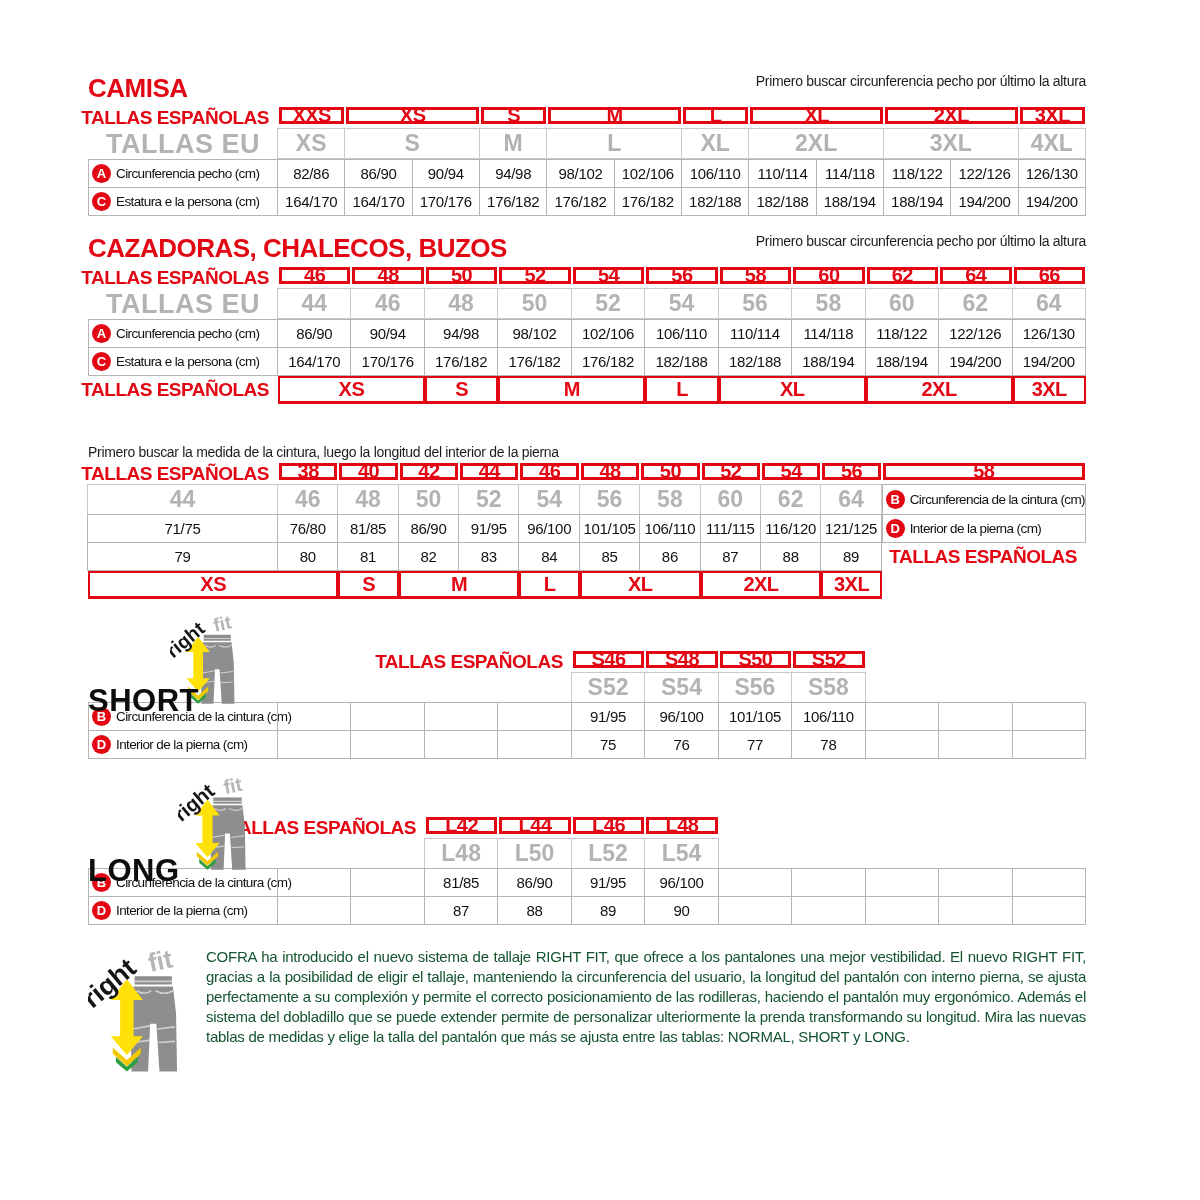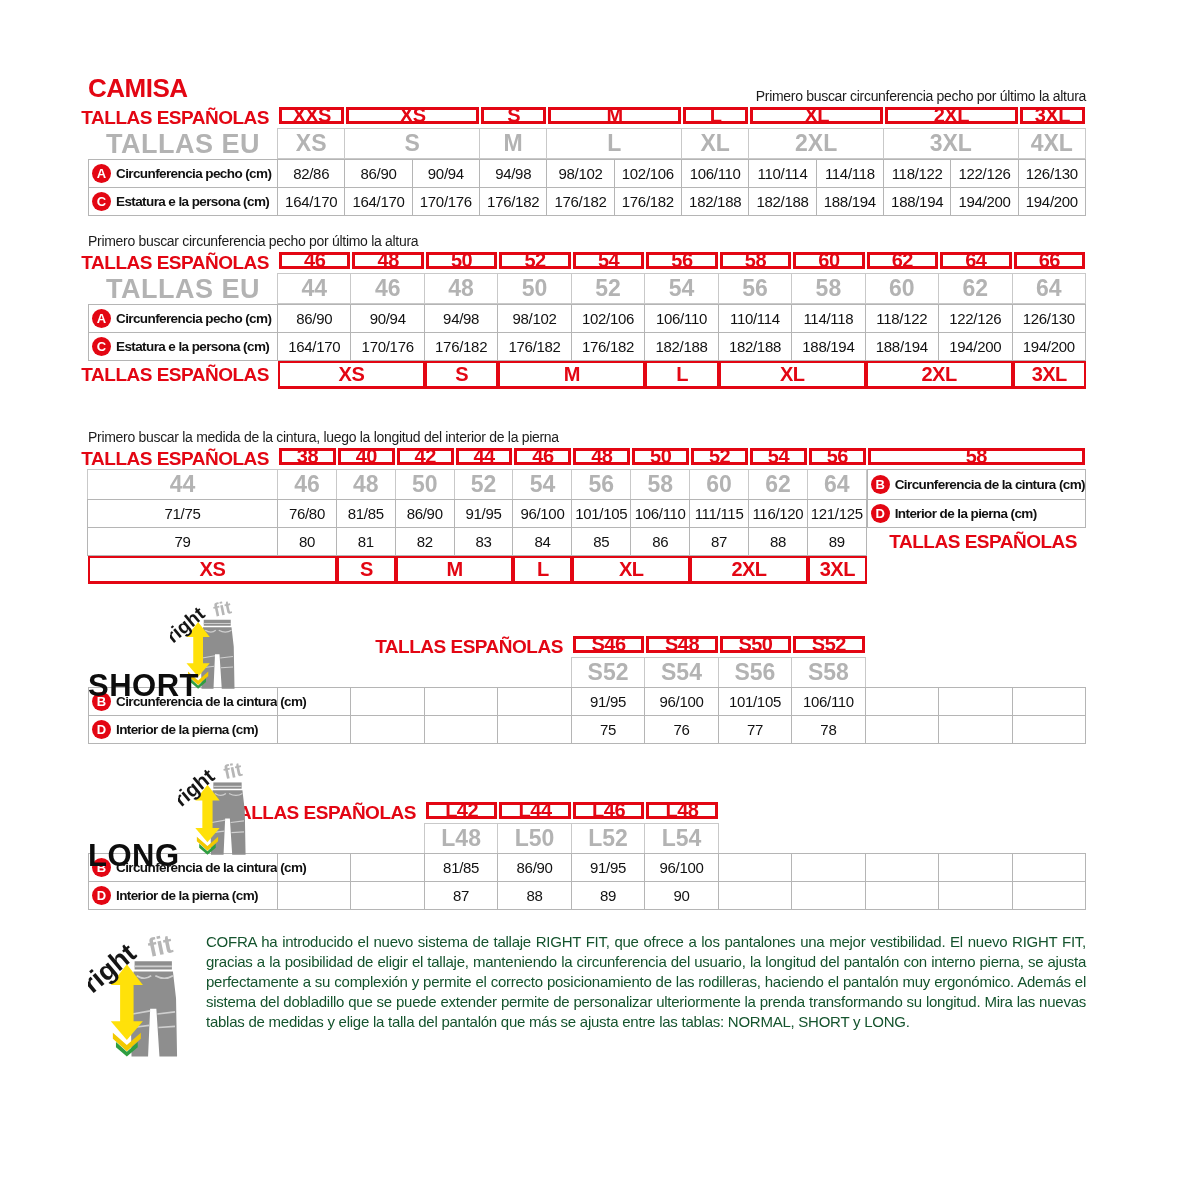"CAMISA" .sec-head { align-items: flex-end -> flex-start }
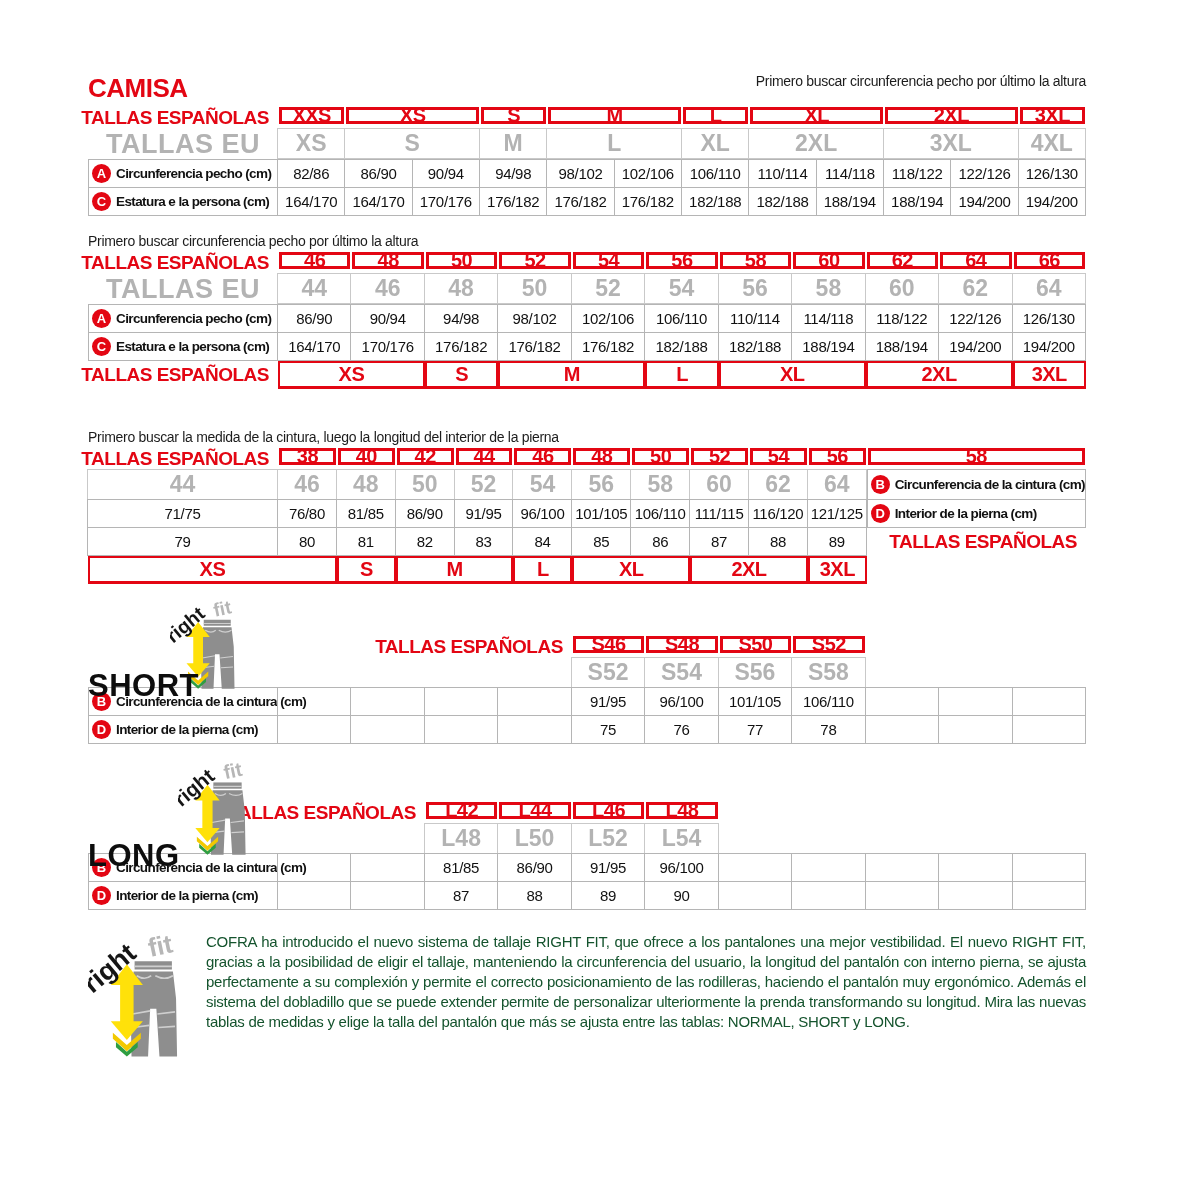"Circunferencia pecho (cm)" .lbl-row .txt { font-weight: bold -> none }
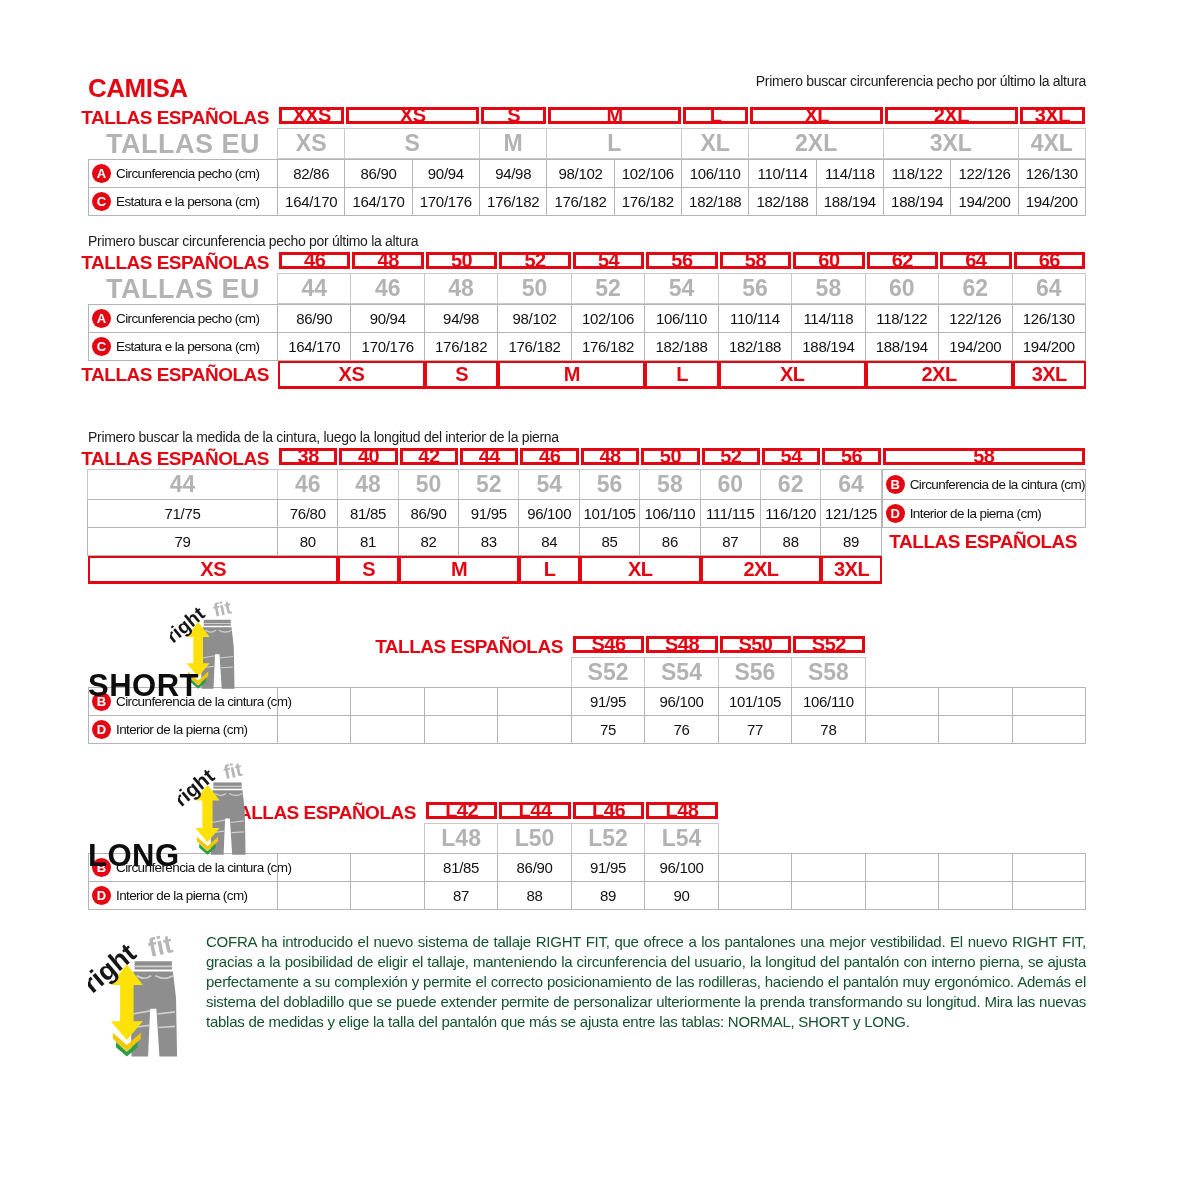"CAZADORAS, CHALECOS, BUZOS" div.sec-title { html: none -> <div>CAZADORAS, CHALECOS, BUZOS</div> }
